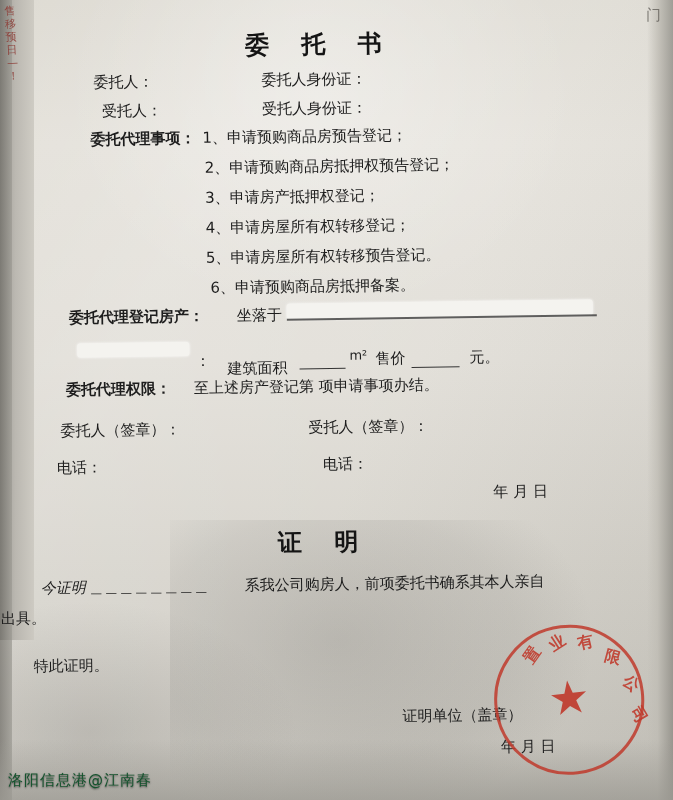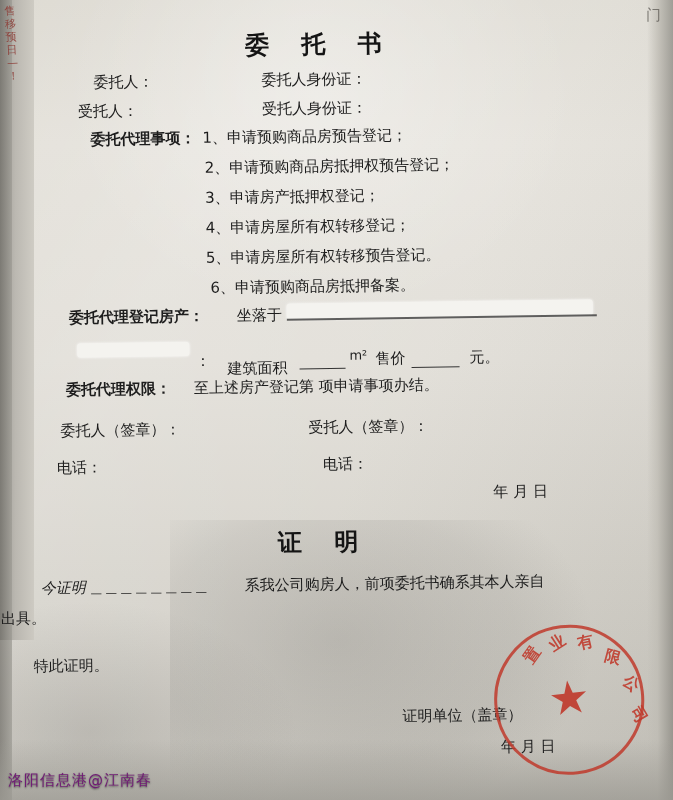"受托人：" div.t { left: 82px -> 106px }
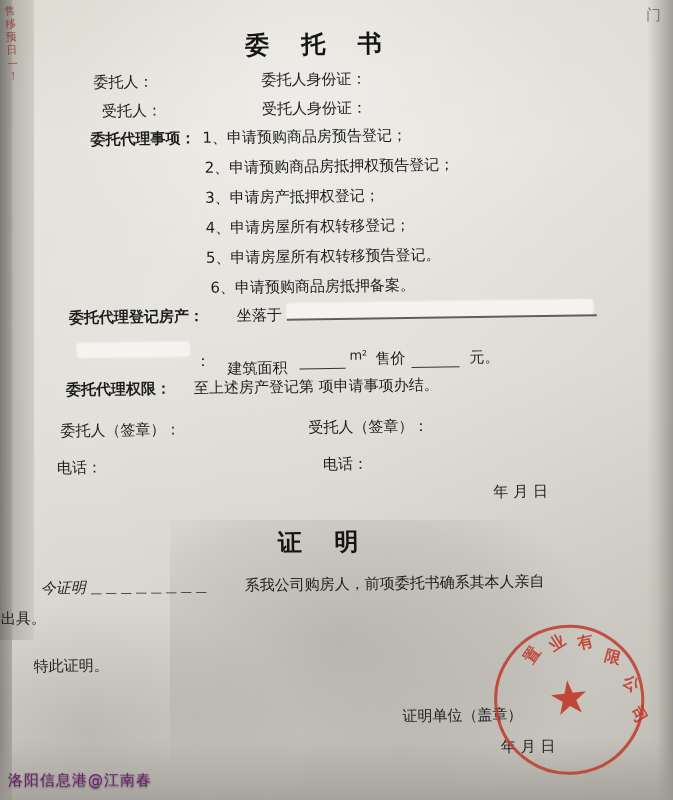"洛阳信息港@江南春" .watermark { color: #701a75 -> #14532d }
